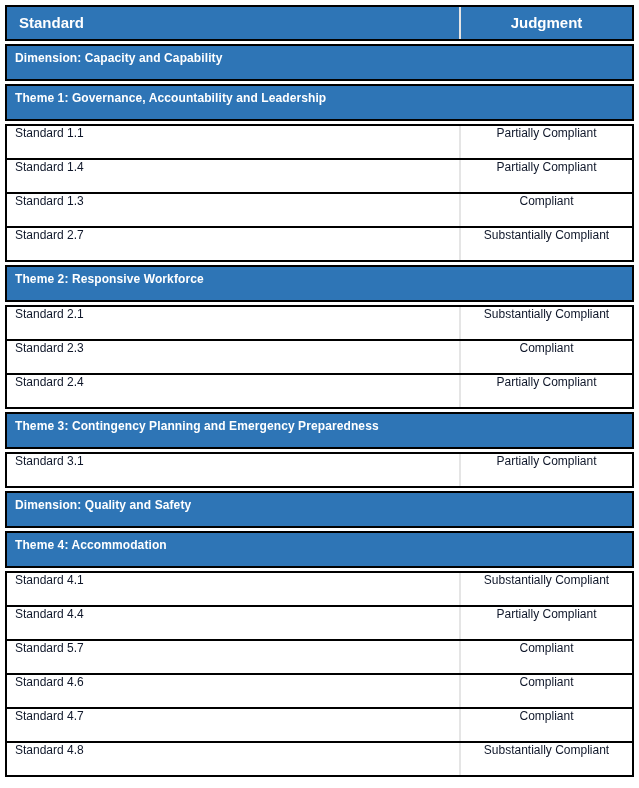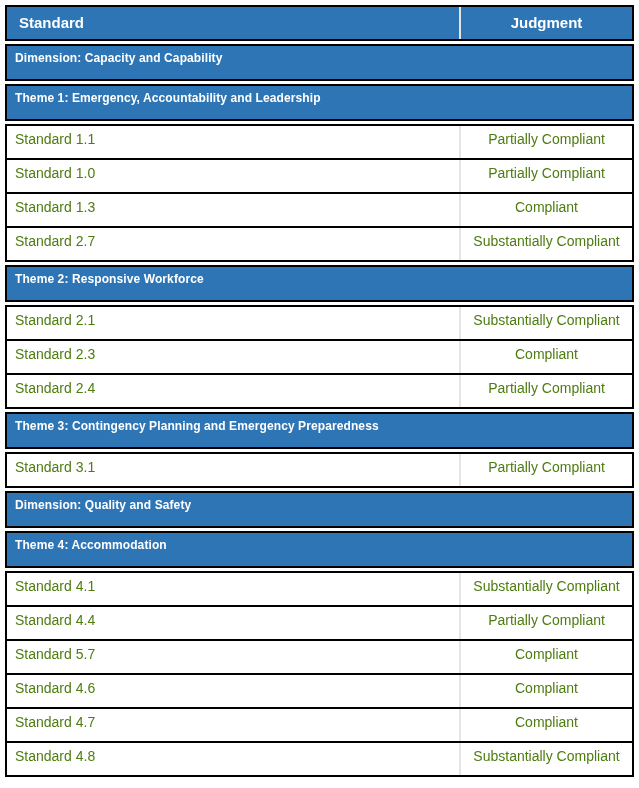"Theme 1: Emergency, Accountability and" span.section-label { text: Emergency -> Governance }
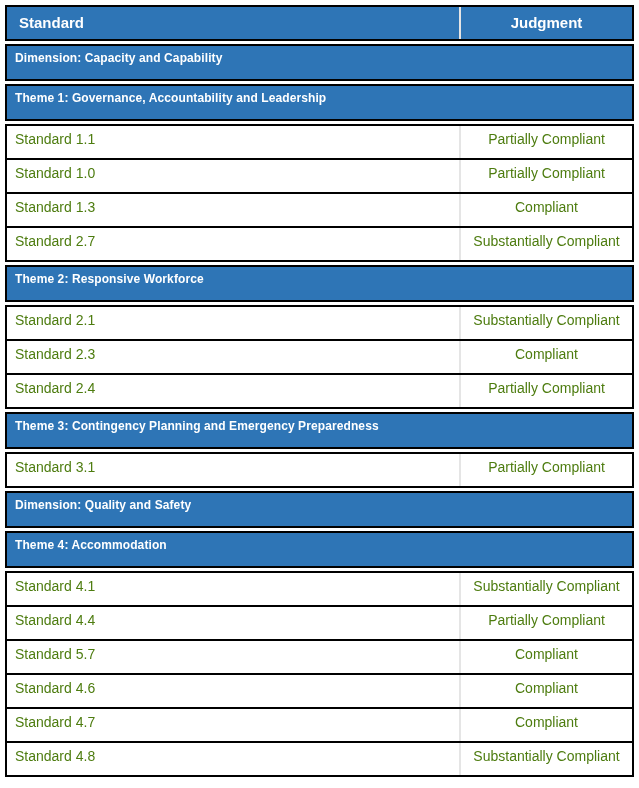"Standard 1.1" .data-cell { color: #4d7c0f -> #0f172a; font-size: 14px -> 12px; padding-top: 5px -> none }
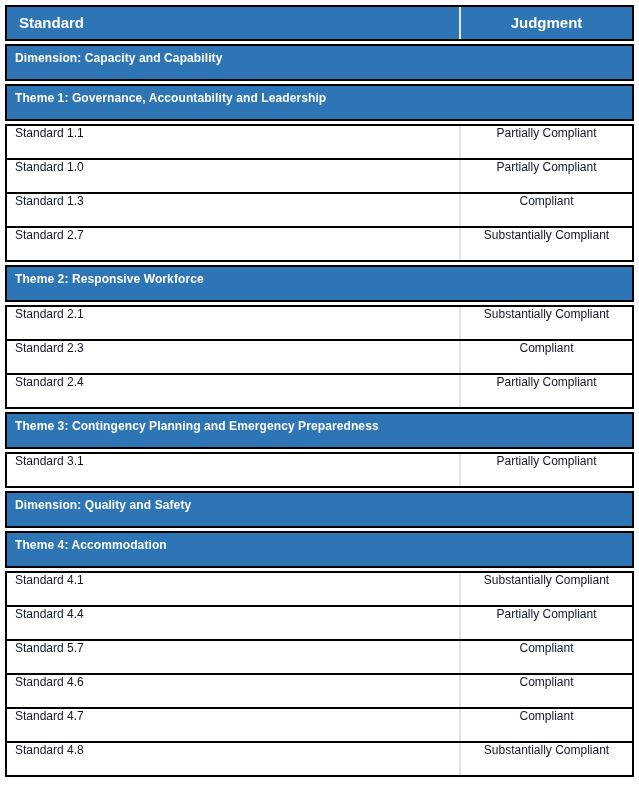"Standard 1.0" div.data-cell { text: 1.0 -> 1.4 }
